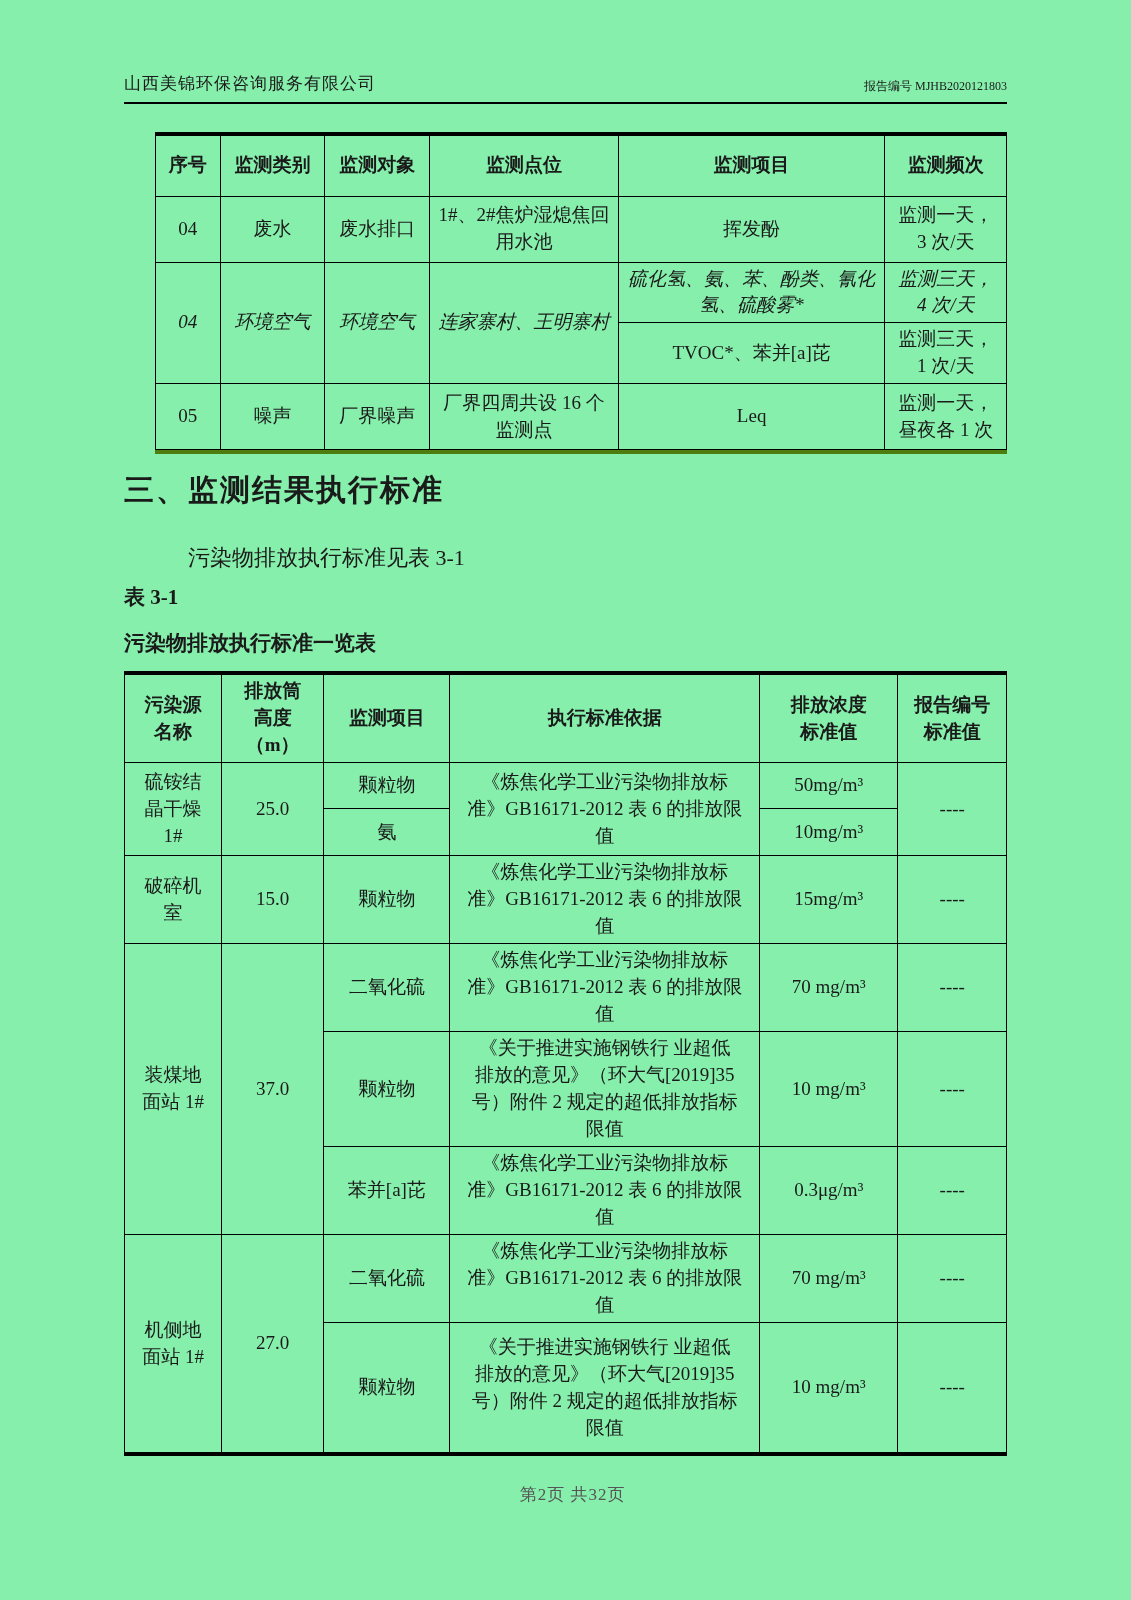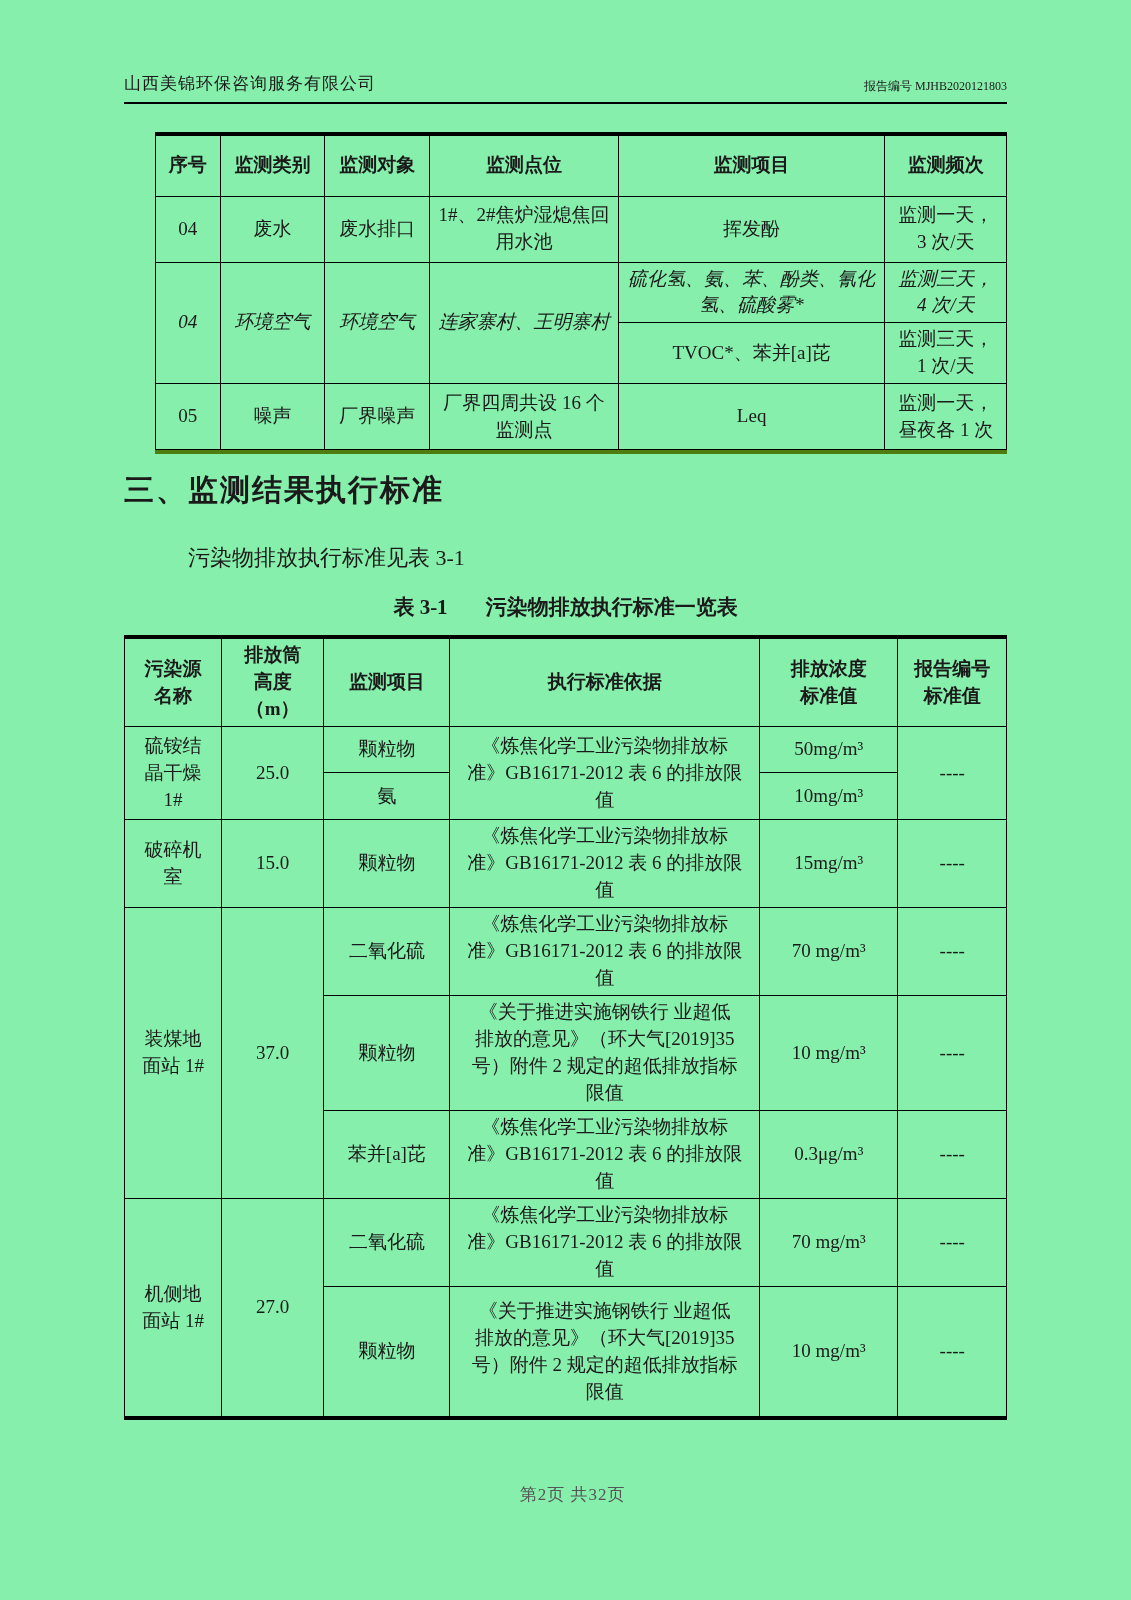"表 3-1" .caption { flex-direction: none -> column; gap: 38px -> 18px; margin-top: 20px -> 10px }
